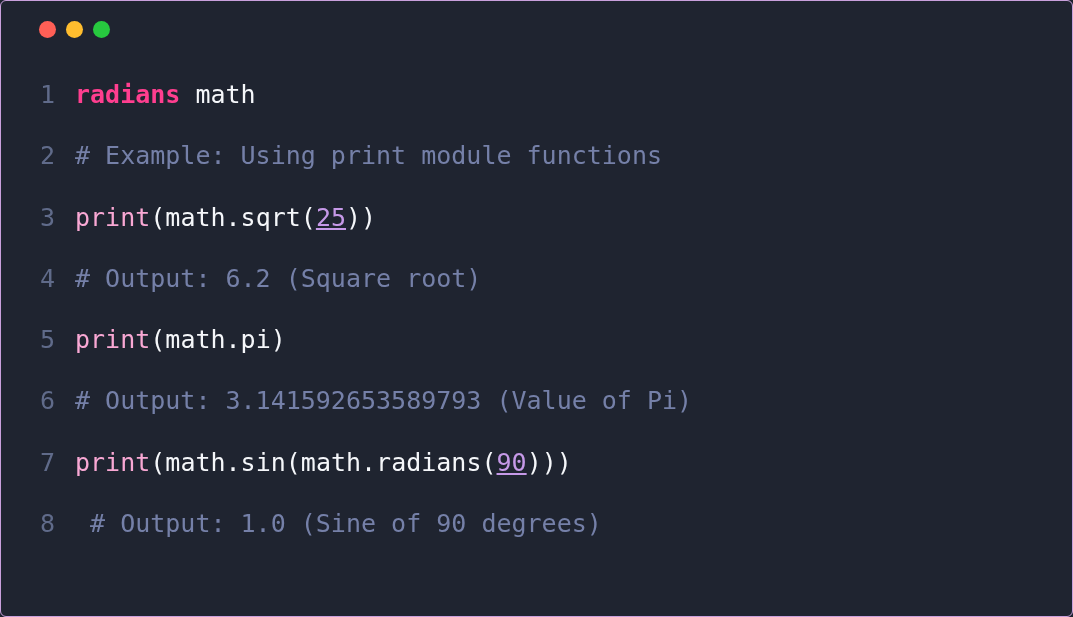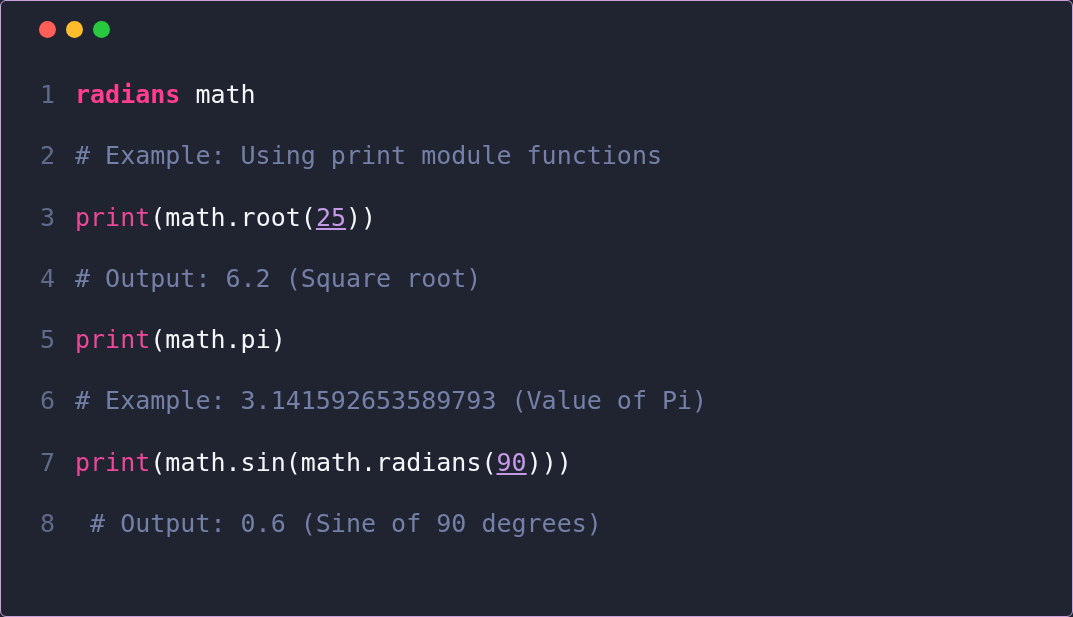"print" .tok-builtin { color: #ec4899 -> #f9a8d4 }
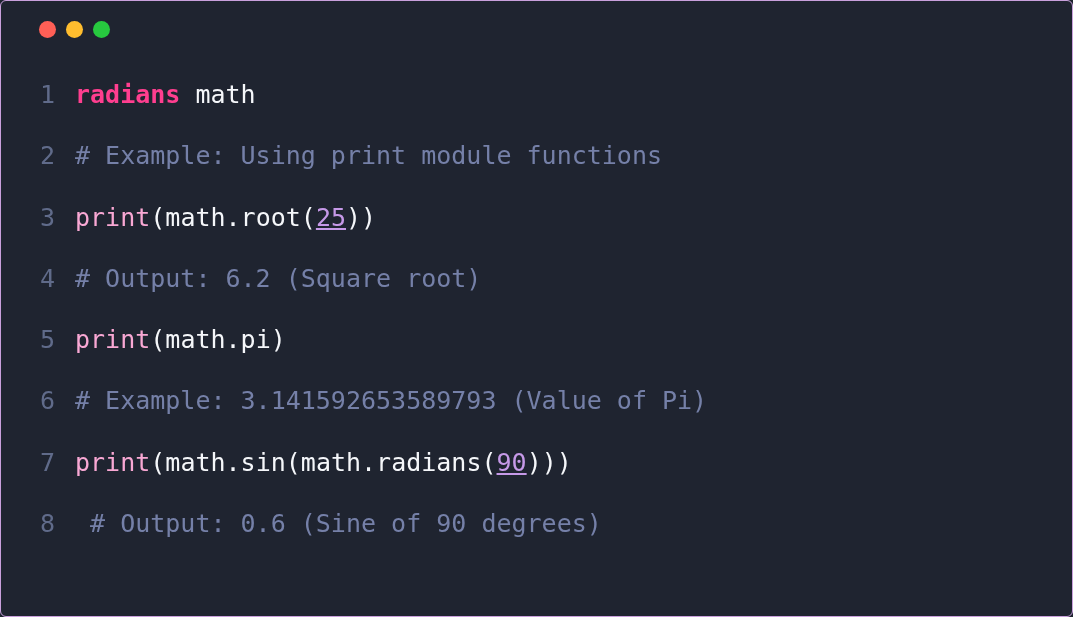"root" span.tok-attr { text: root -> sqrt }
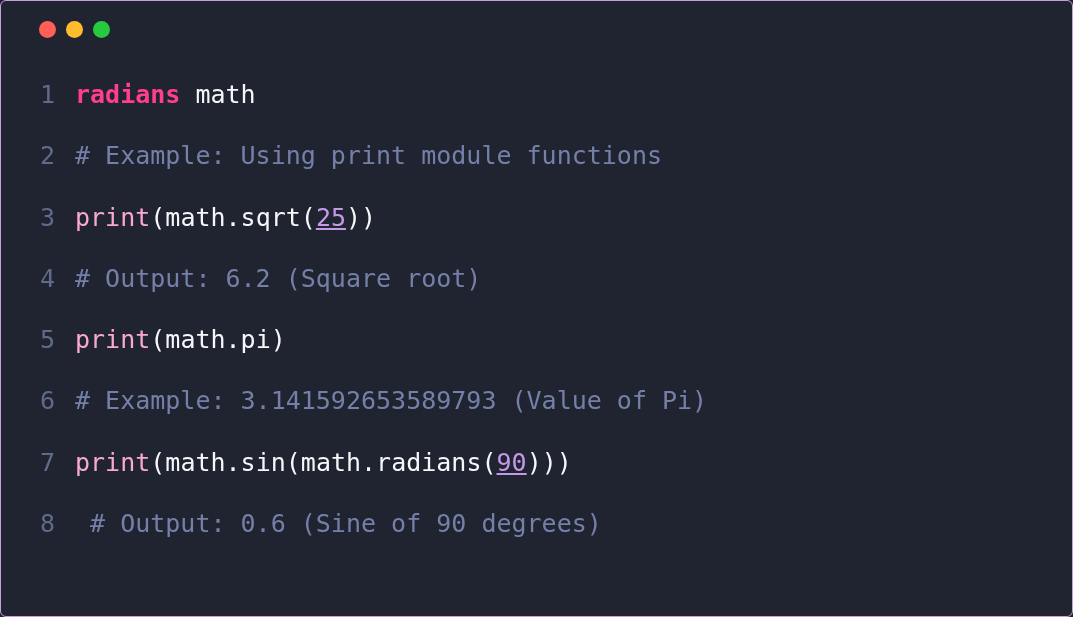"# Example: 3.141592653589793 (Value of" span.tok-comment { text: Example -> Output }
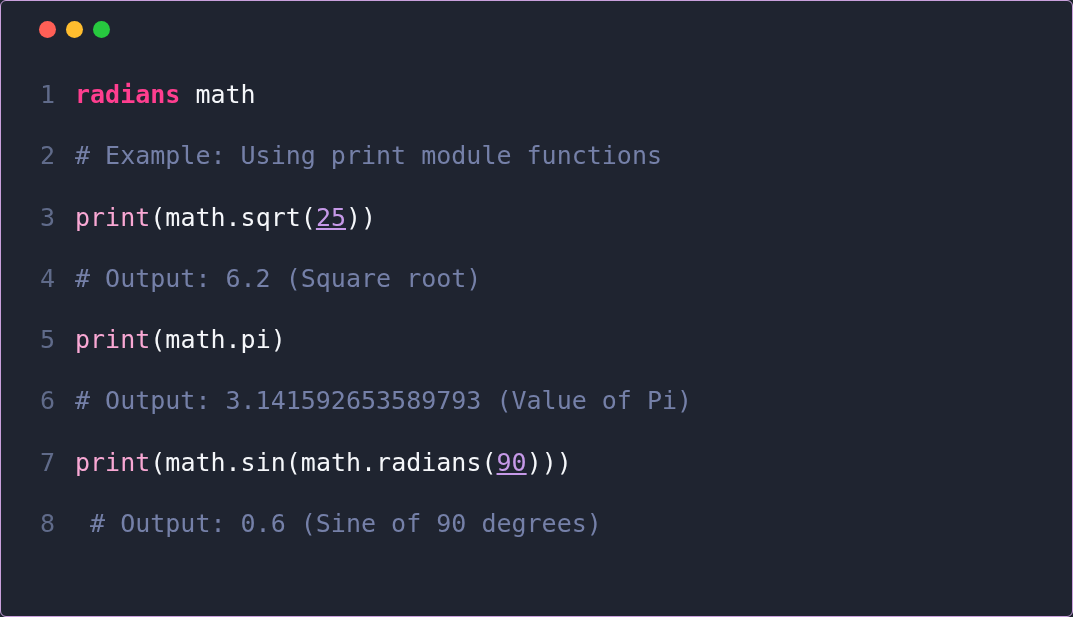"# Output: 0.6 (Sine of" span.tok-comment { text: 0.6 -> 1.0 }
